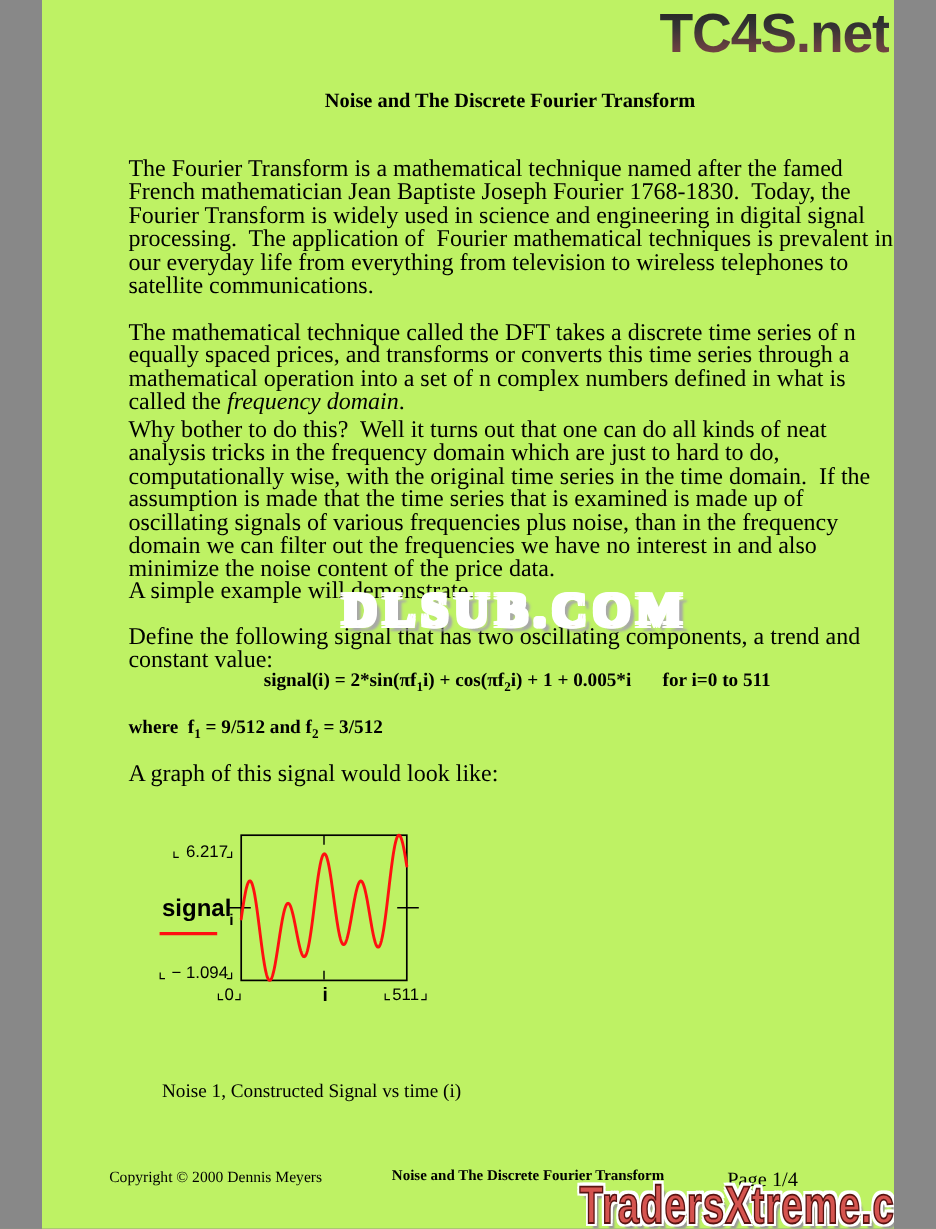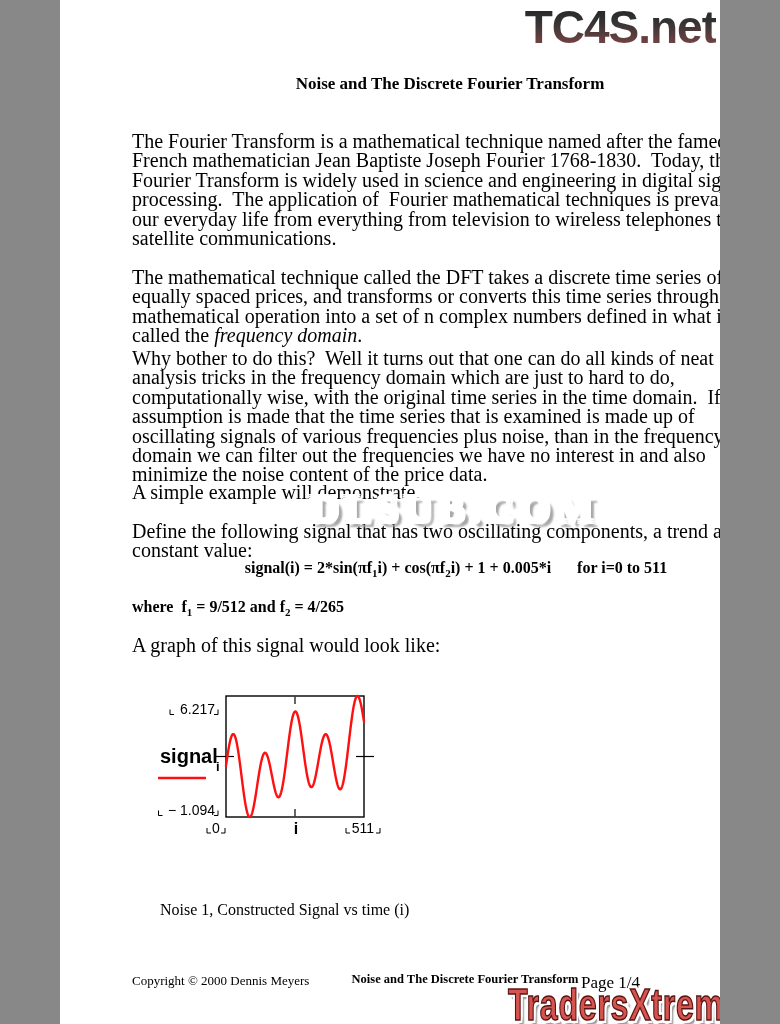"TC4S.net" .page { background: #ffffff -> #bef264; width: 660px -> 710px }
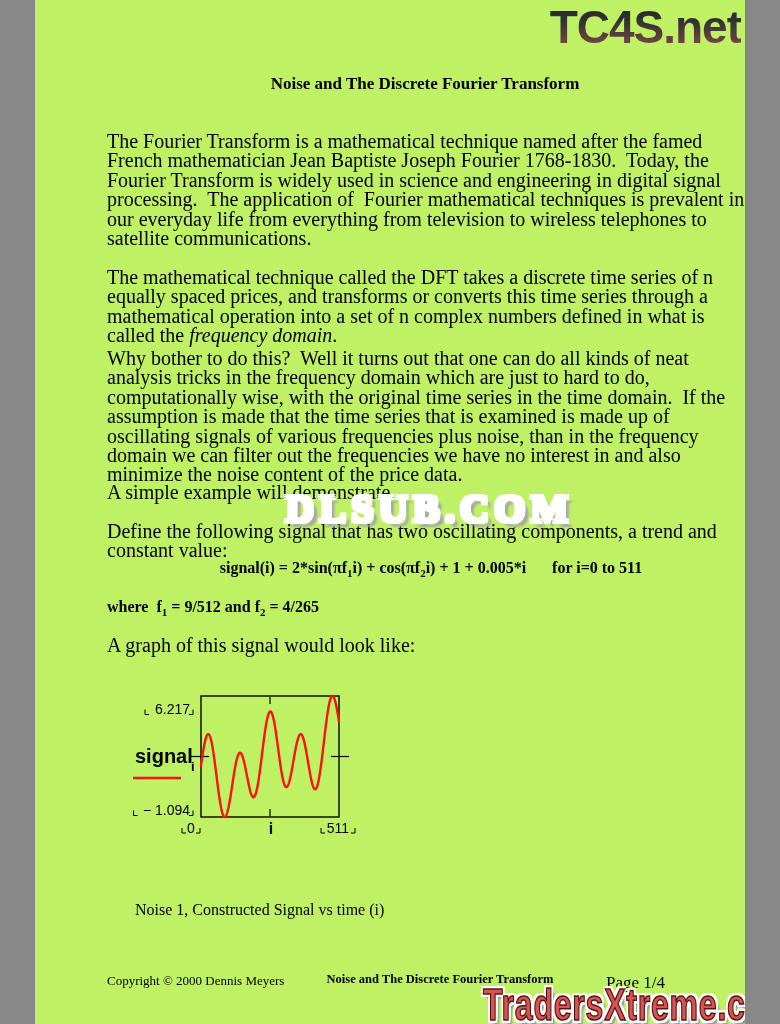"= 4/265" span { text: 4/265 -> 3/512 }
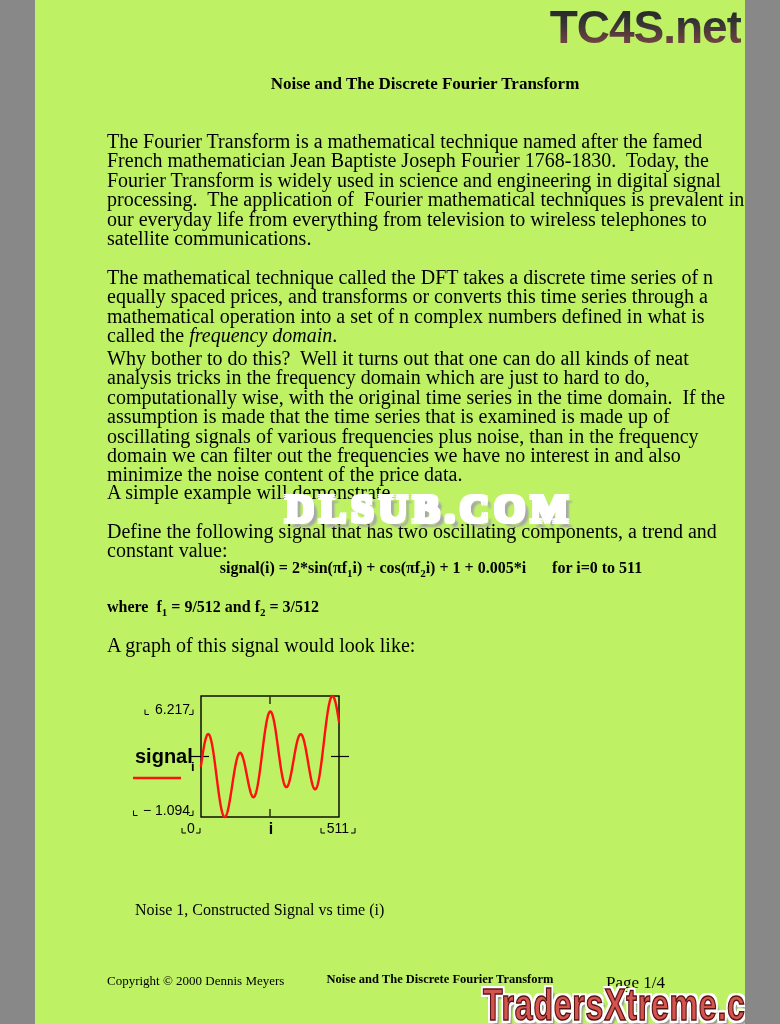"Copyright © 2000 Dennis Meyers" .footer-copy { left: 72px -> 56px }
